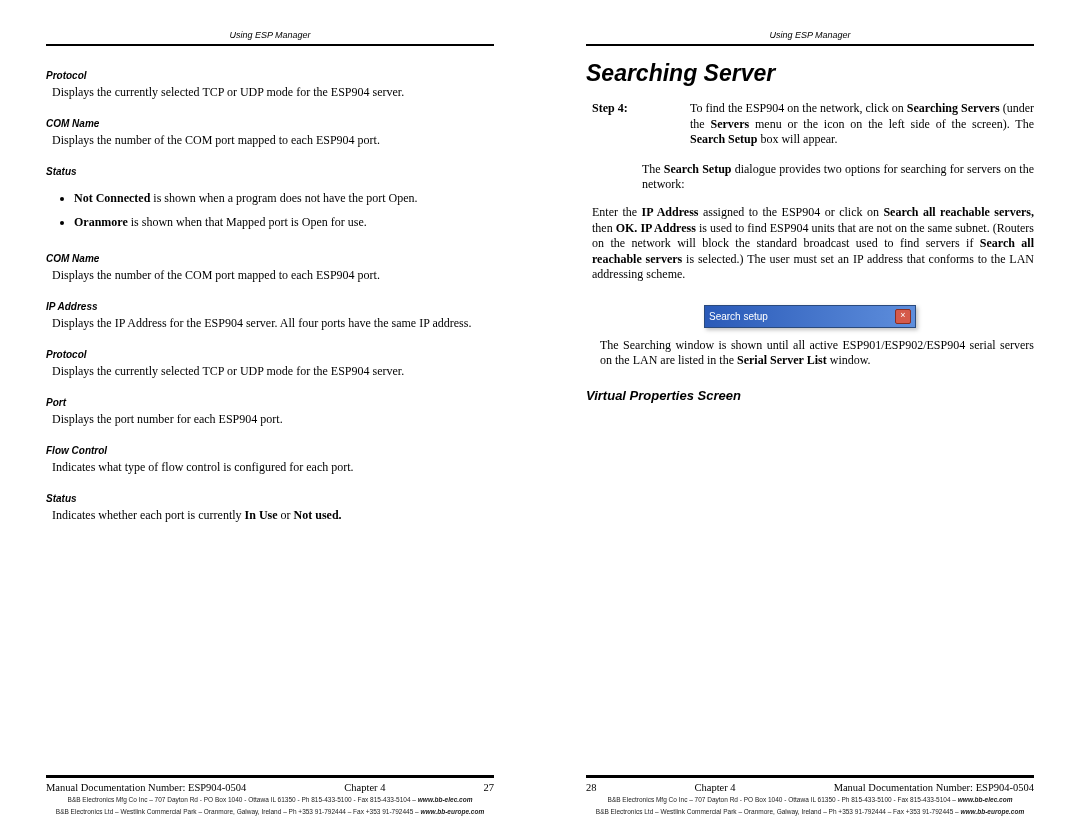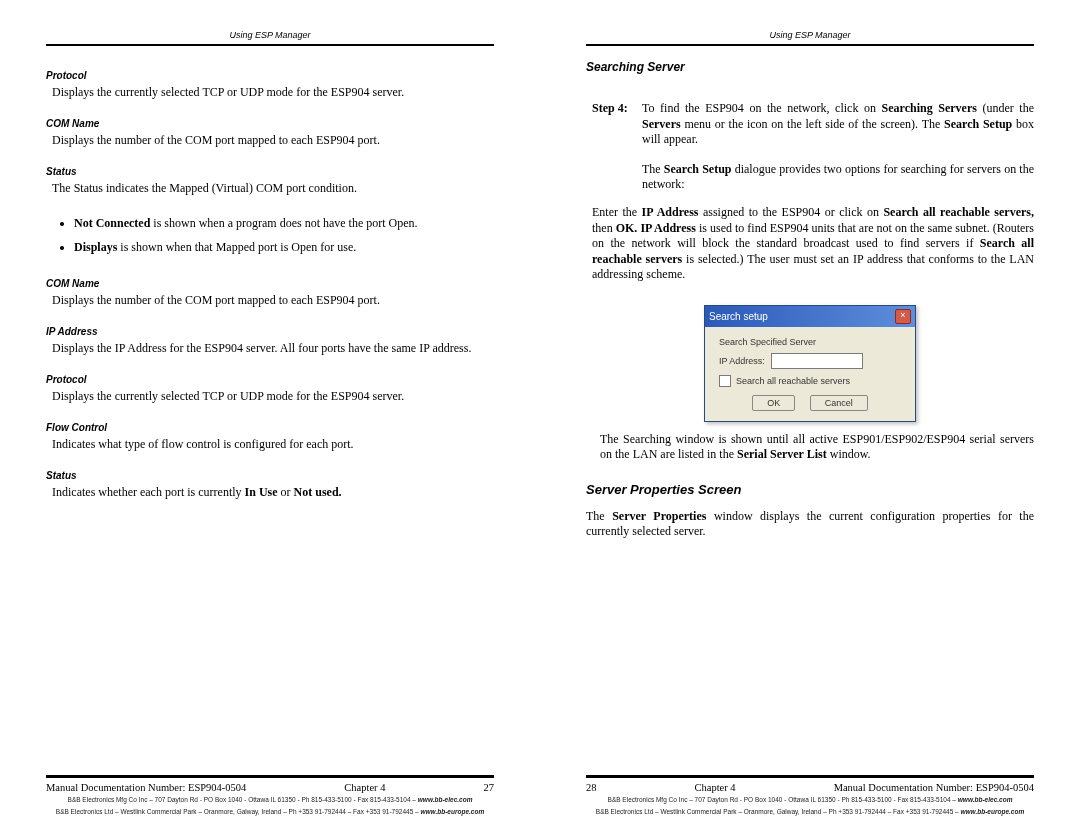"Searching Server" .big-title { font-size: 12px -> 23px; margin: 0 0 23px 0 -> 0 0 10px 0 }
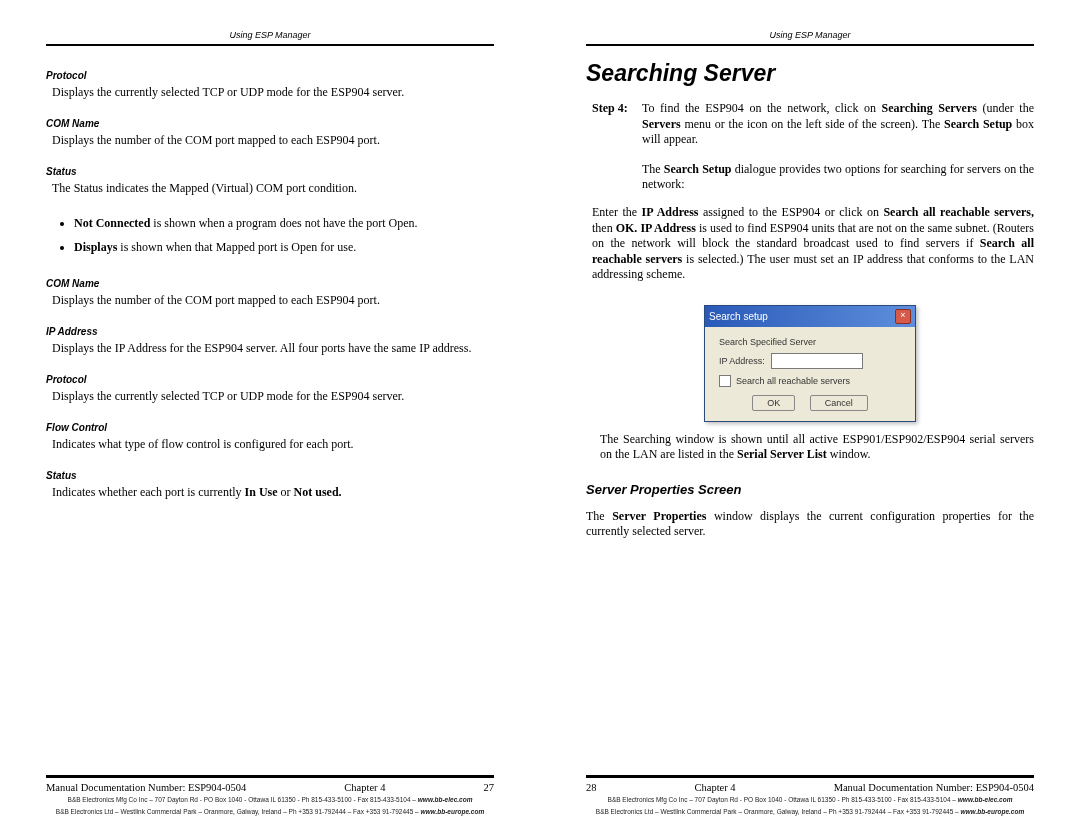"Step 4:" .step { gap: none -> 48px }
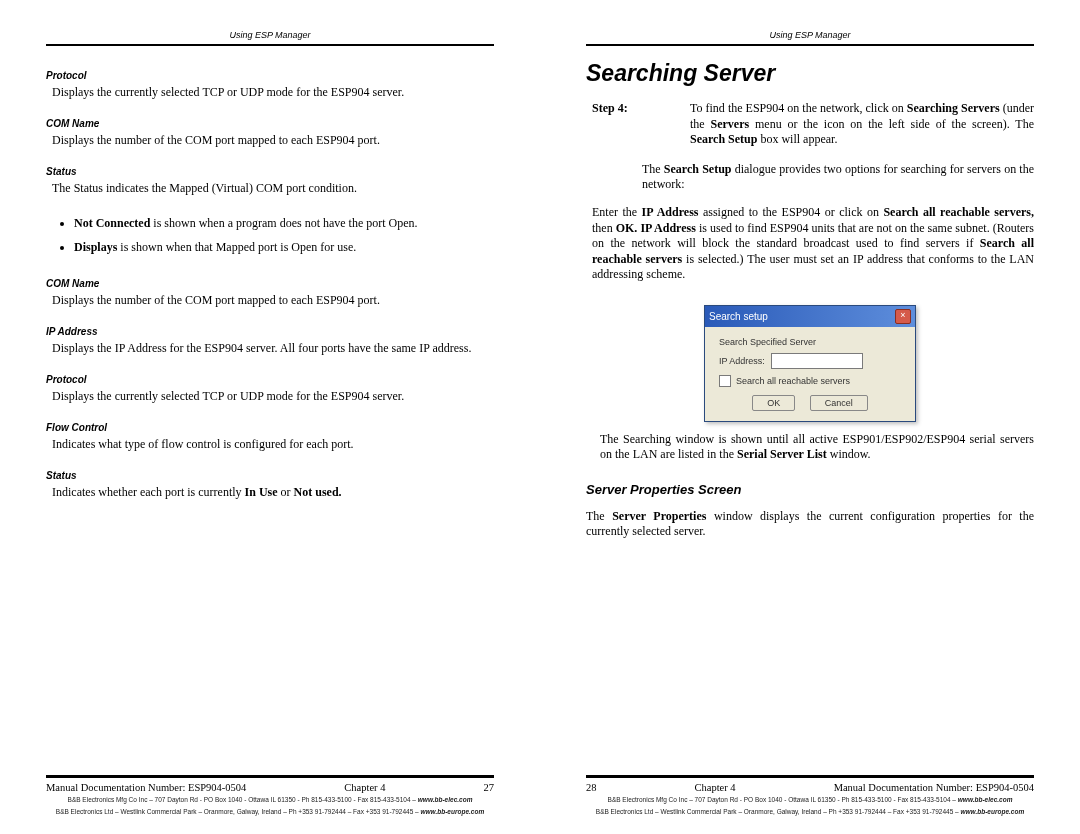"The Status indicates the Mapped" div.para { html: <div>The Status indicates the Mapped (Virtual) COM port condition.</div> -> none }
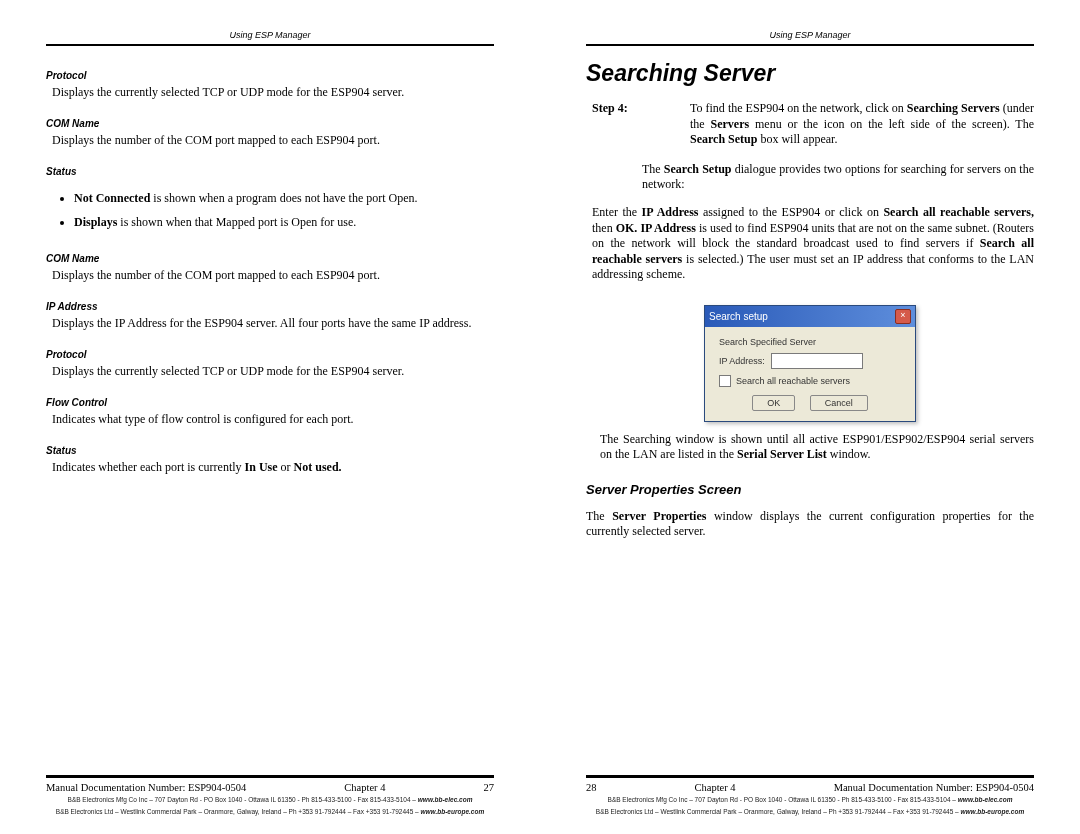"Displays" b { text: Displays -> Oranmore }
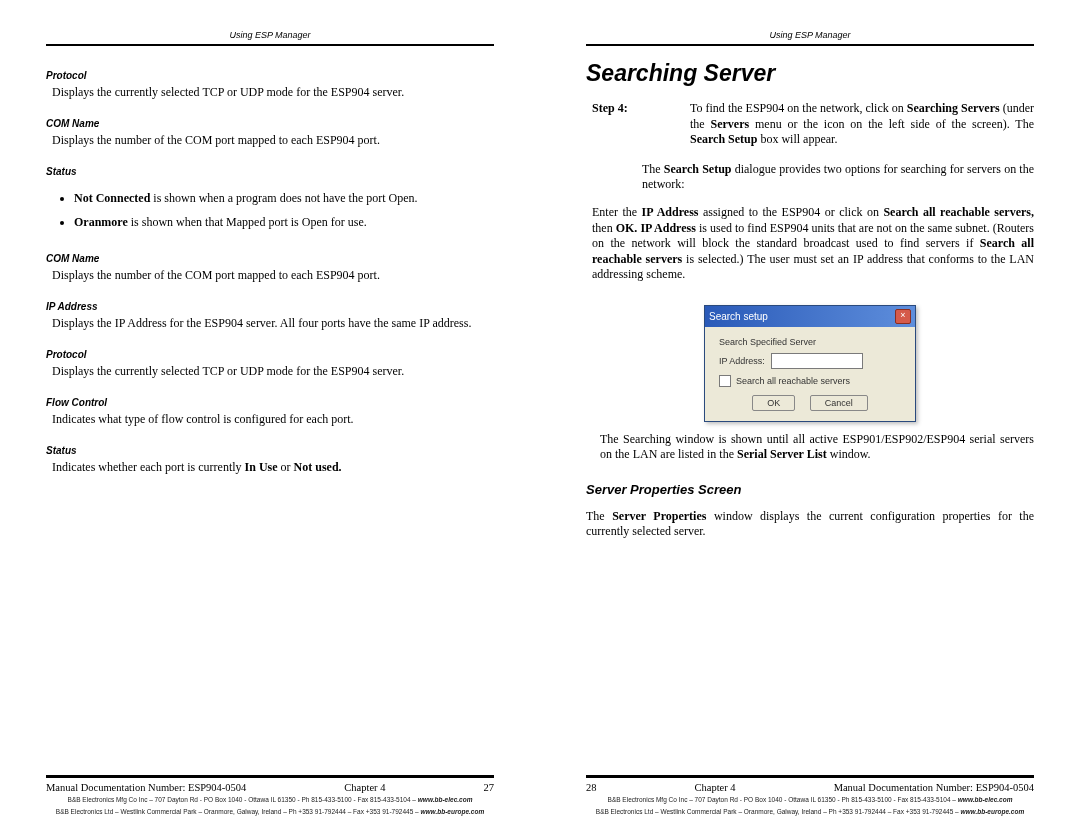"Search Specified Server" div.dlg-body { html: <div> <div>Search Specified Server</div> <div> <span>IP Address:</span> <span></span> </div> <div> <span></span> <span>Search all reachable servers</span> </div> <div> <span>OK</span> <span>Cancel</span> </div> </div> -> none }
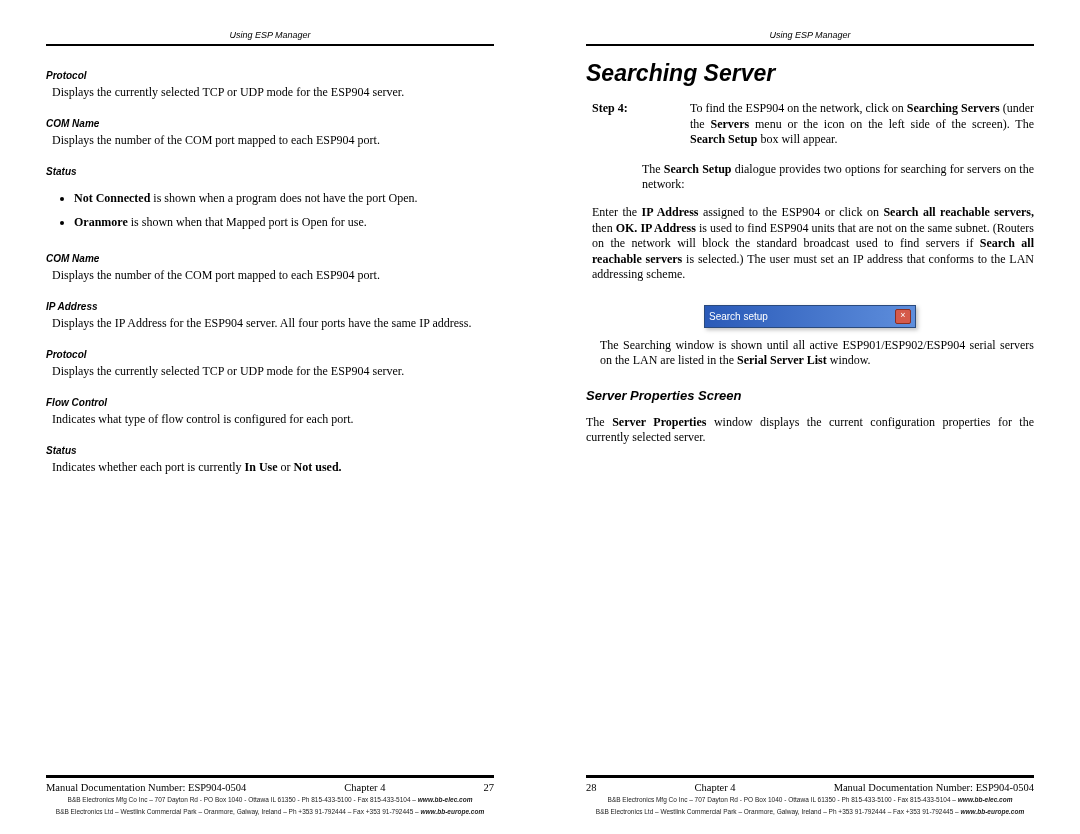"Port" div { html: none -> <div> <div>Port</div> <div>Displays the port number for each ESP904 port.</div> </div> }
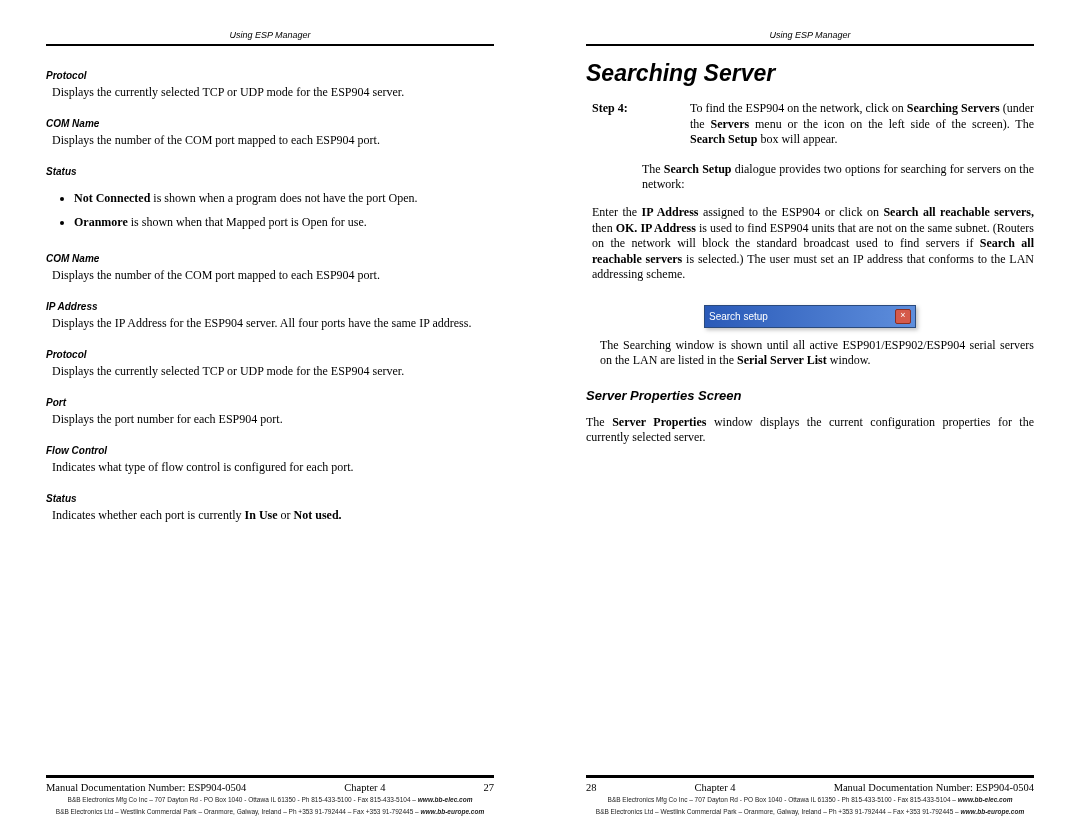"Server Properties Screen" div.section-title { text: Server -> Virtual }
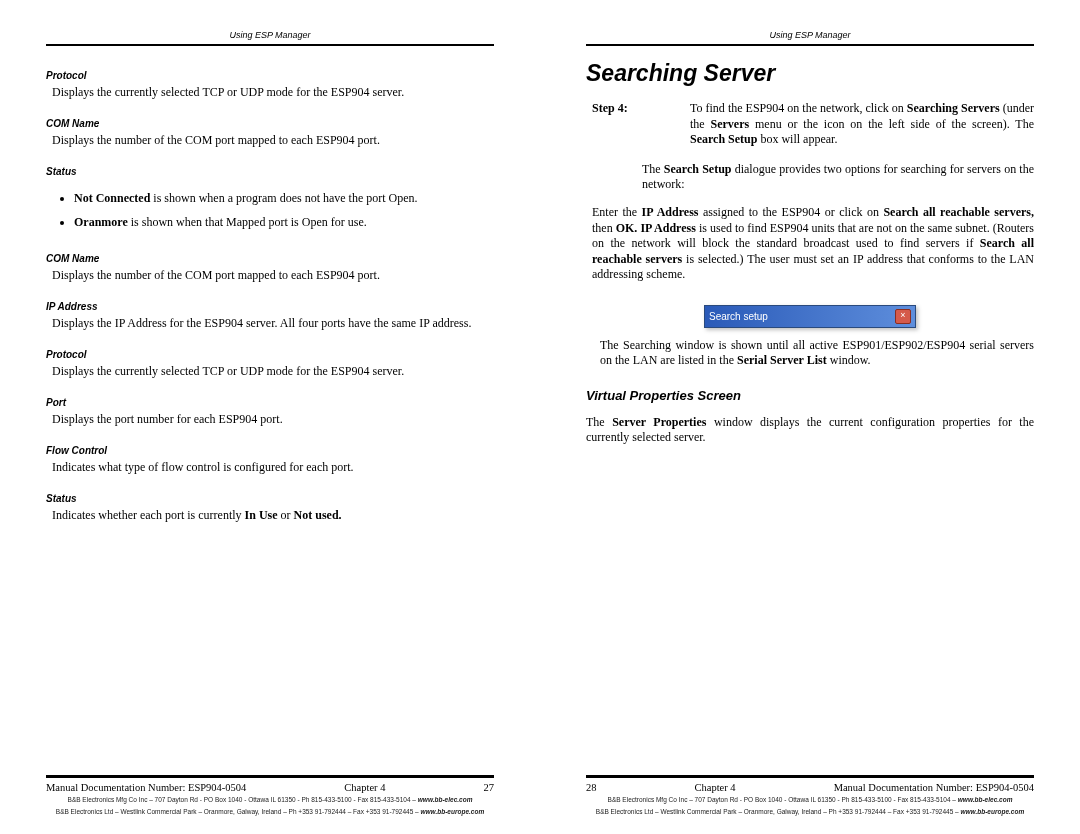"The Server Properties window displays" div.para { html: <div>The <b>Server Properties</b> window displays the current configuration properties for the currently selected server.</div> -> none }
